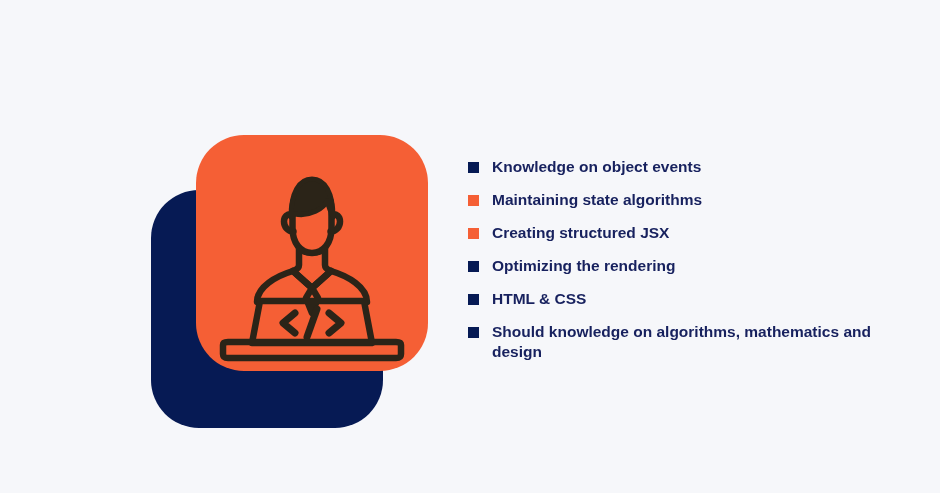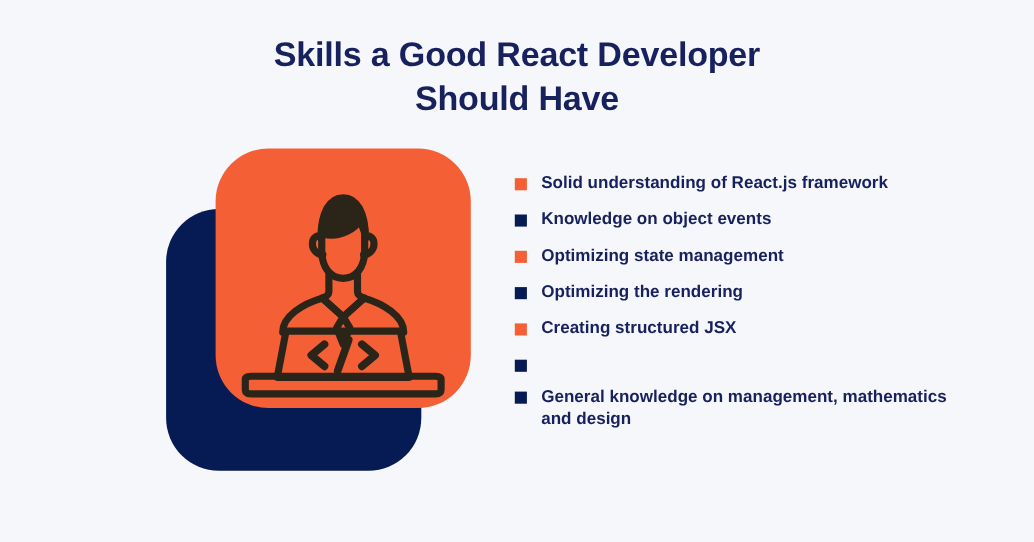"Skills a Good React Developer" div { html: <div> <div>Skills a Good React Developer</div> <div>Should Have</div> </div> -> none }
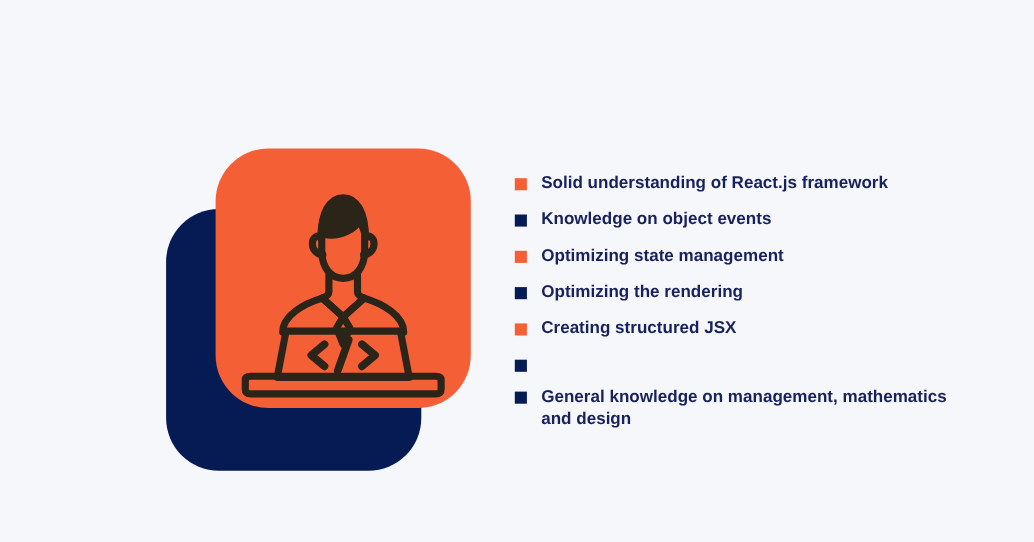"Solid understanding of React.js" div.skill-item { html: <div> <span></span> <span>Solid understanding of React.js framework</span> </div> -> none }
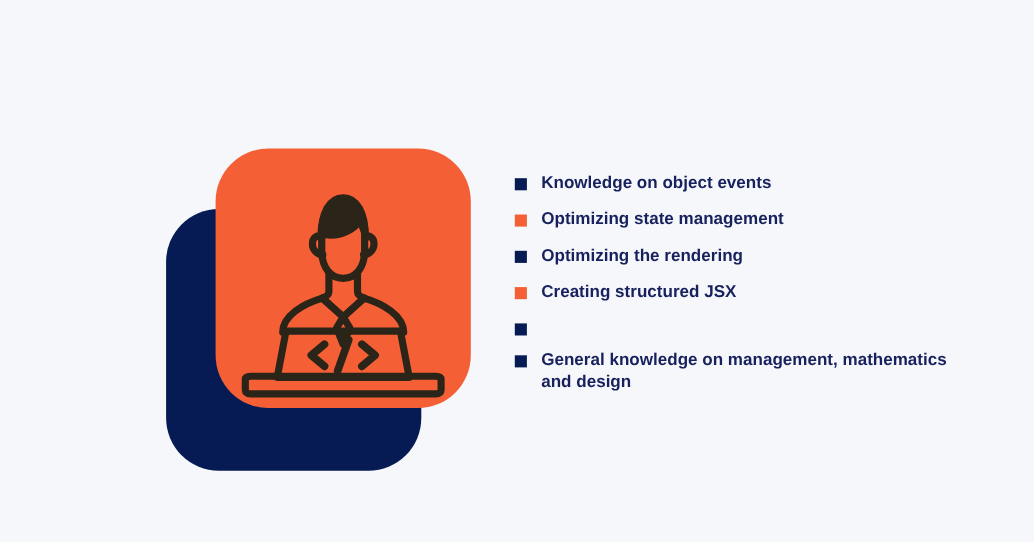"Optimizing state management" span.skill-label { text: Optimizing state management -> Maintaining state algorithms }
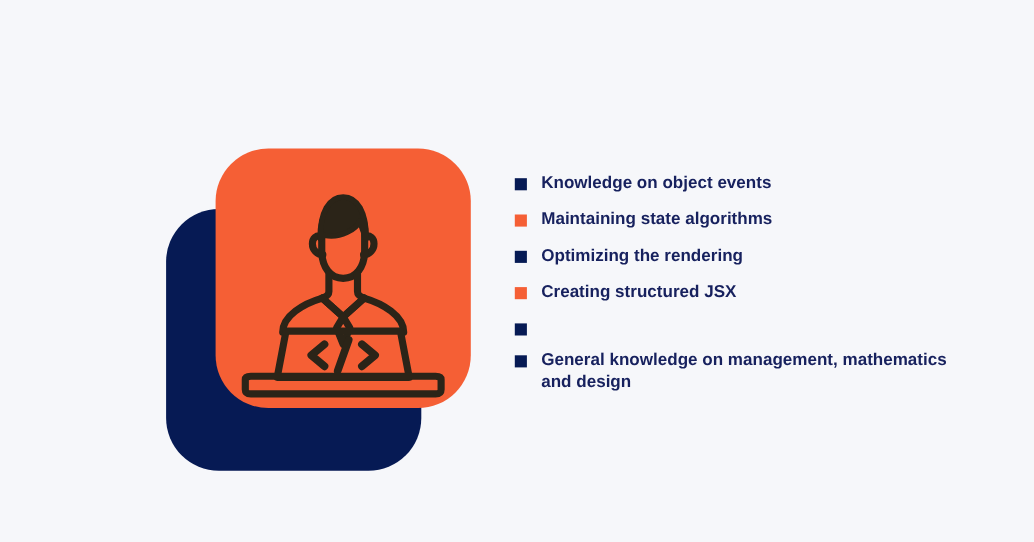"Optimizing the rendering" div.skill-item { order: before "Creating structured JSX" -> after "Creating structured JSX" }
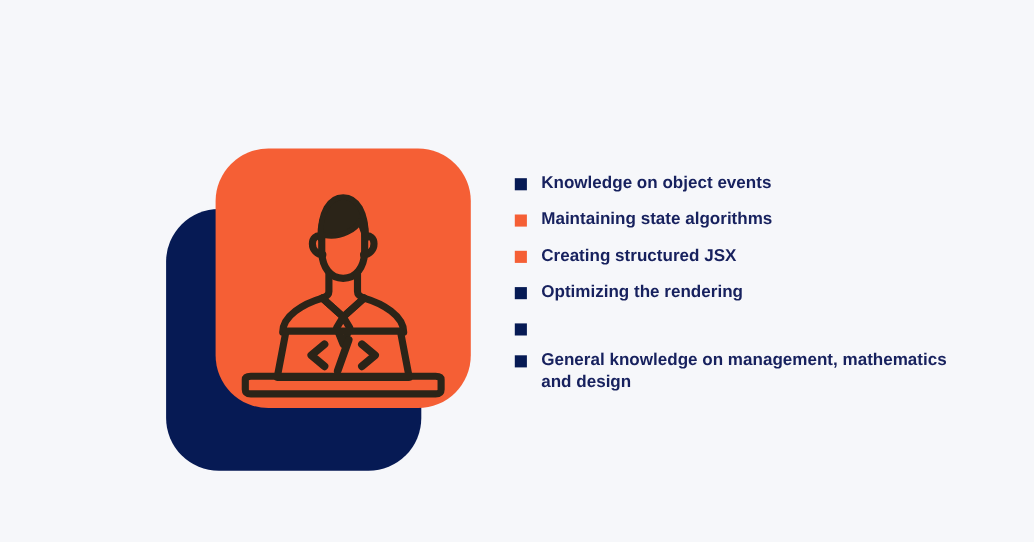"HTML & CSS" span.skill-label { html: none -> <span>HTML &amp; CSS</span> }
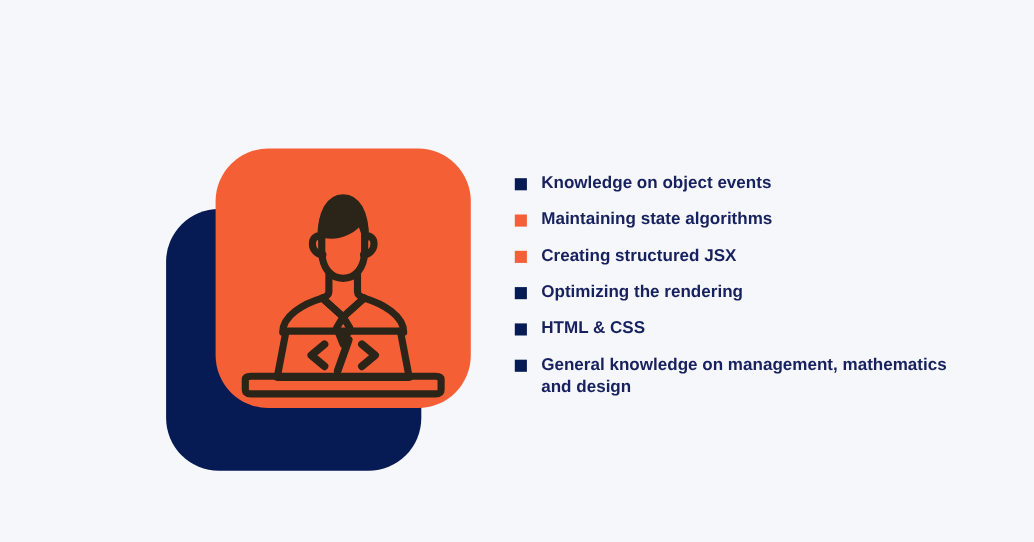"General knowledge on management," span.skill-label { text: General knowledge on management -> Should knowledge on algorithms }
